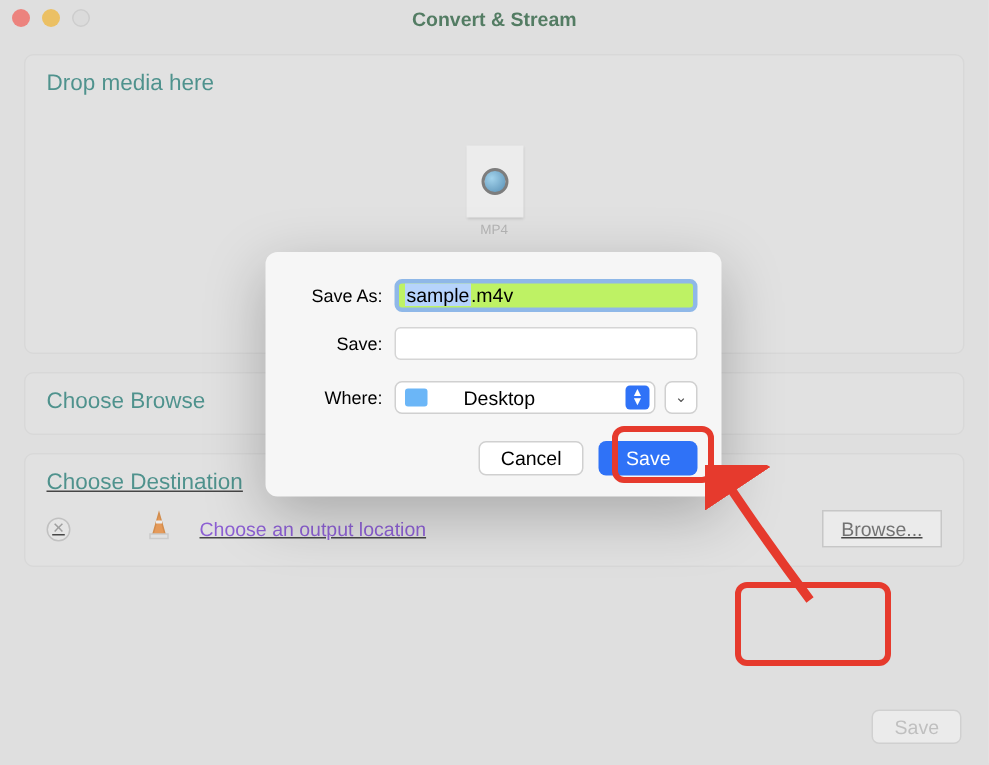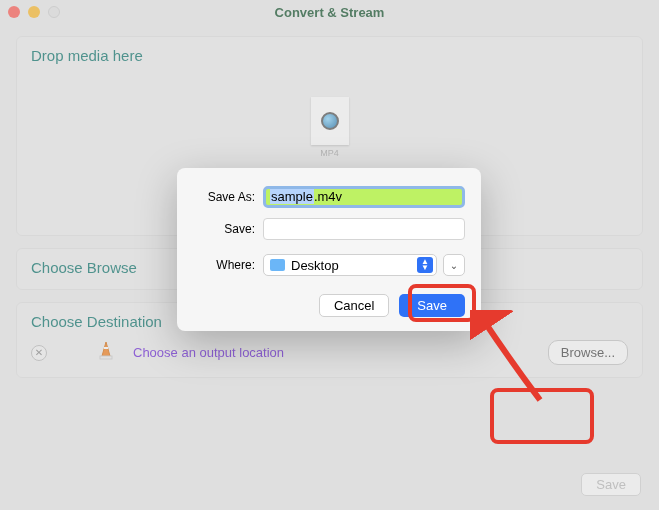"Desktop" .whereselect { gap: none -> 18px }
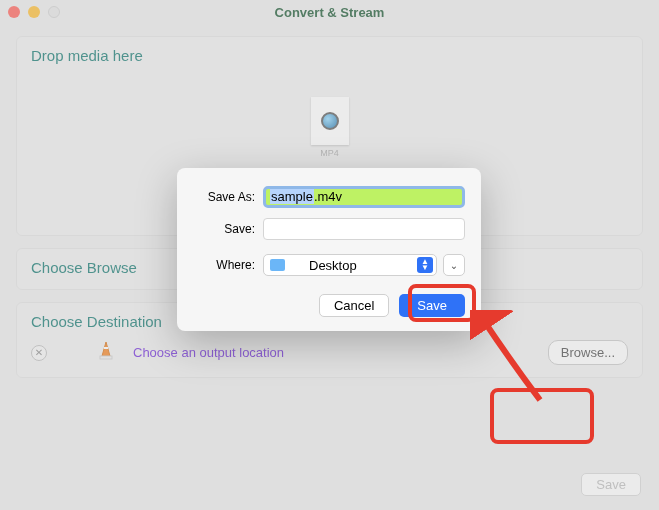"Choose Destination" .destination { text-decoration: none -> underline }
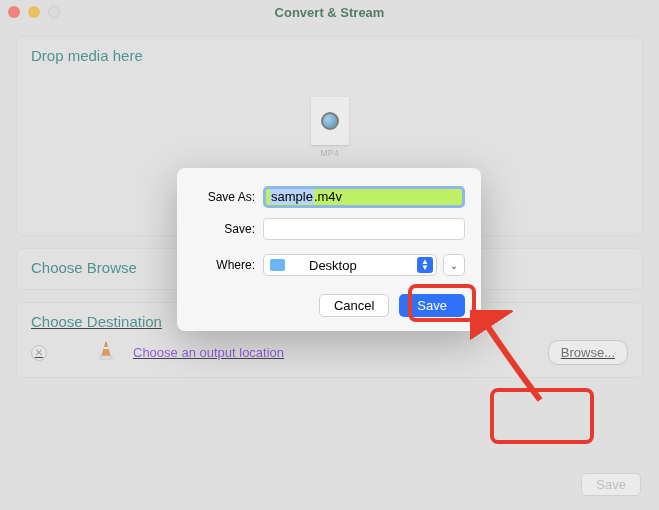"Browse..." .browse { border-radius: 10px -> 0 }
